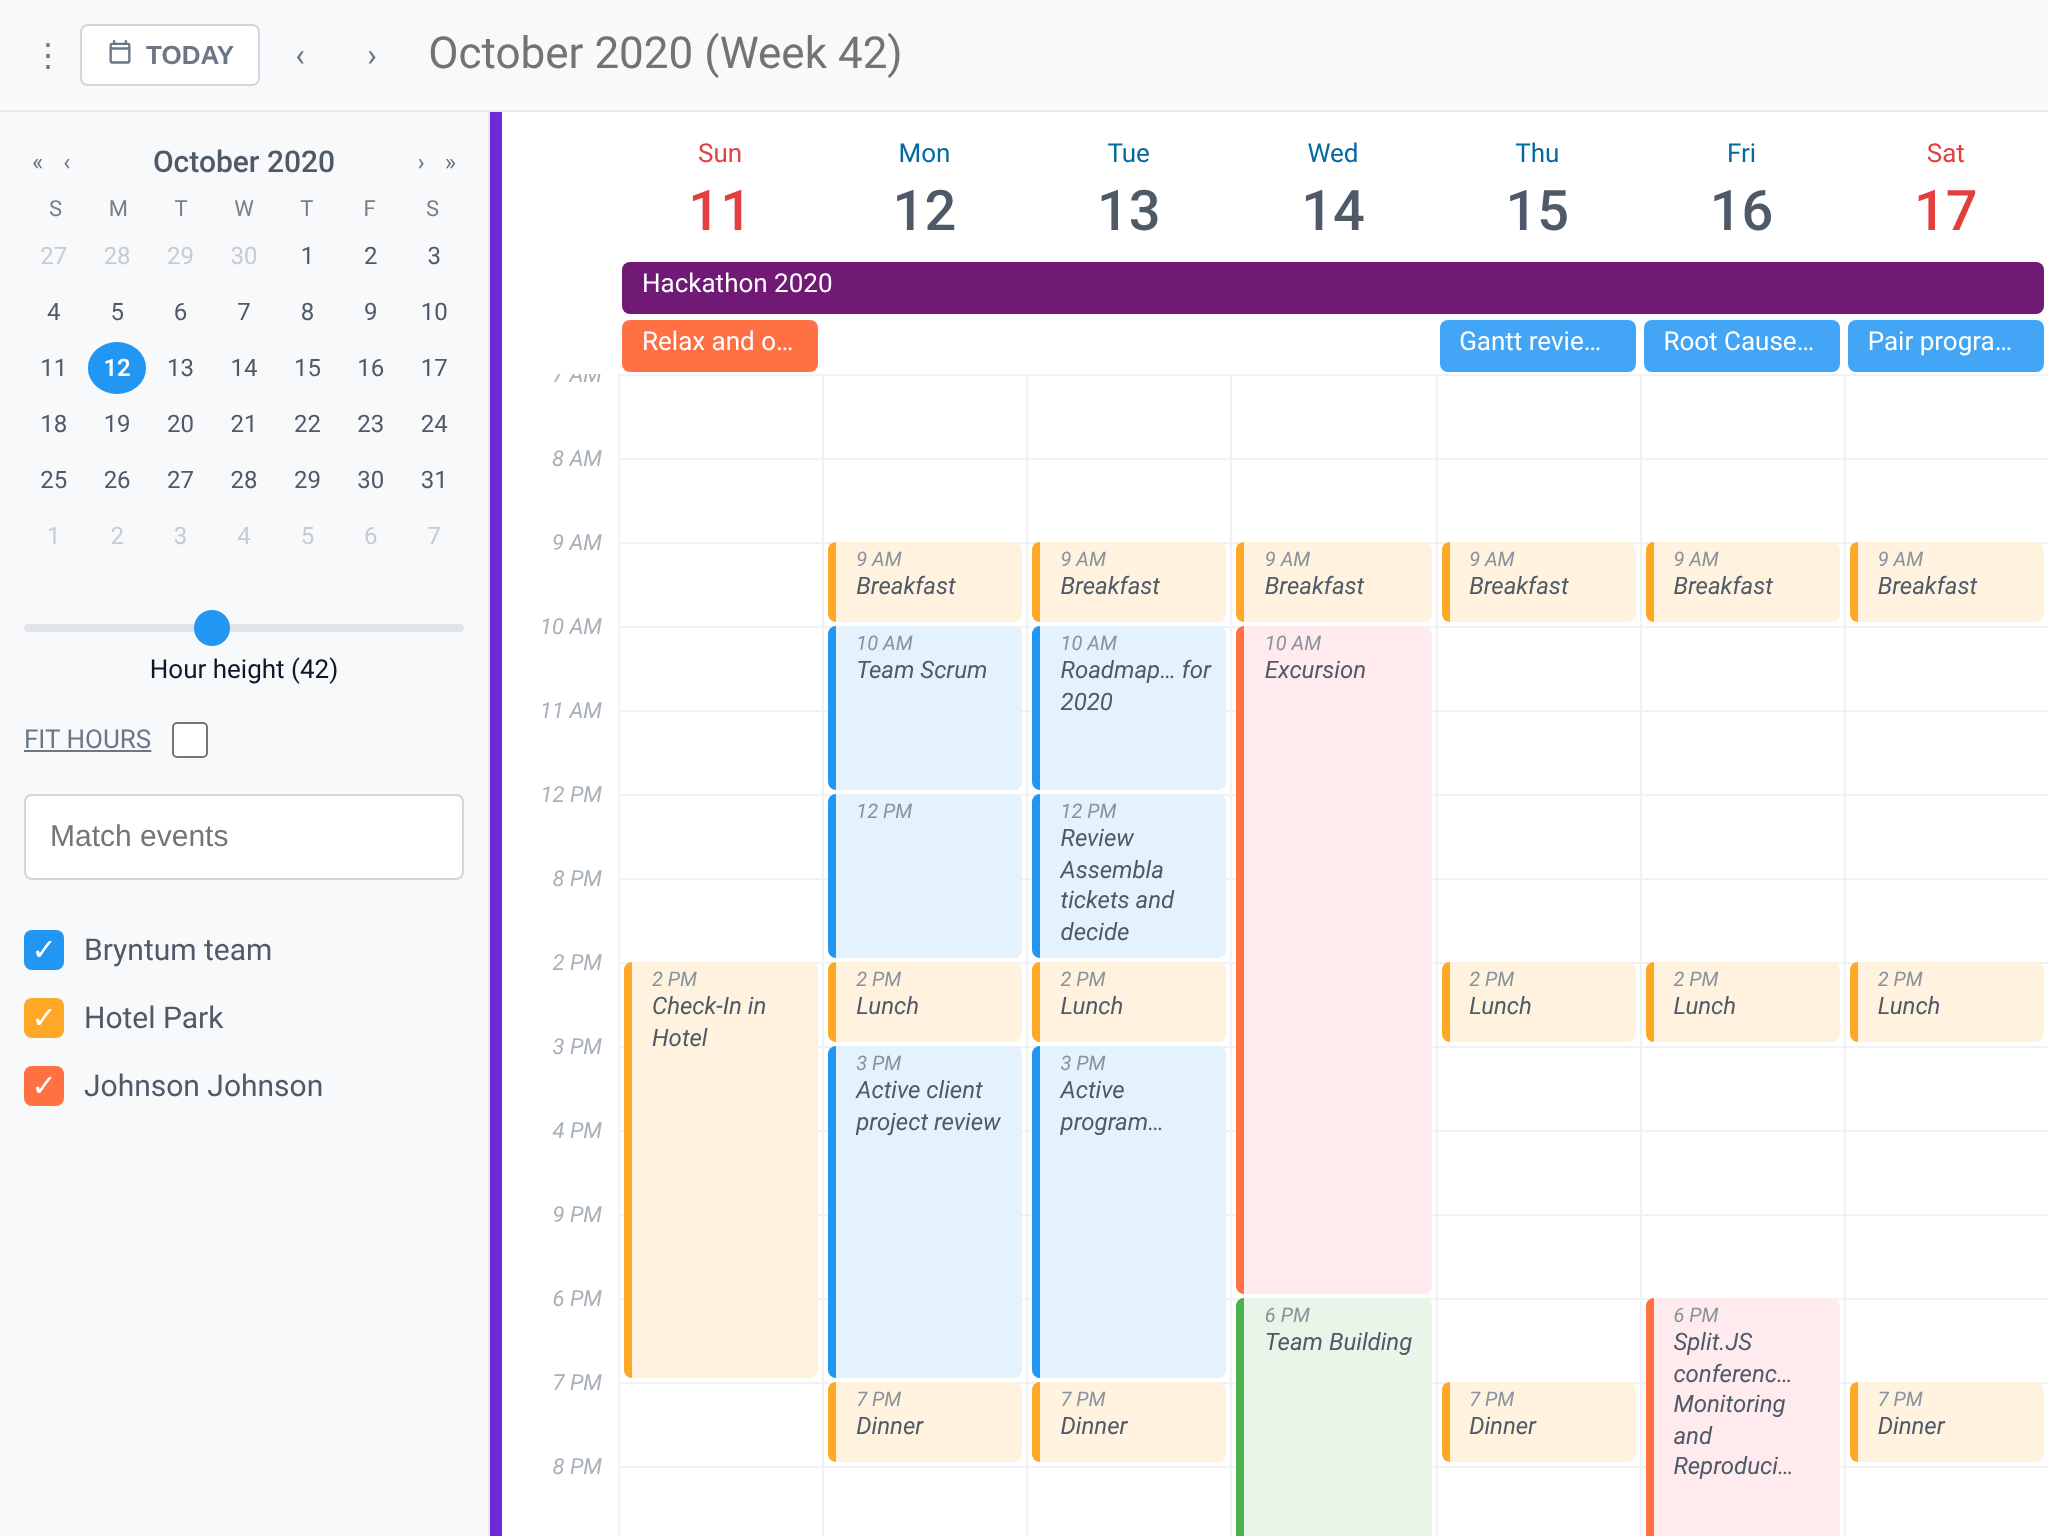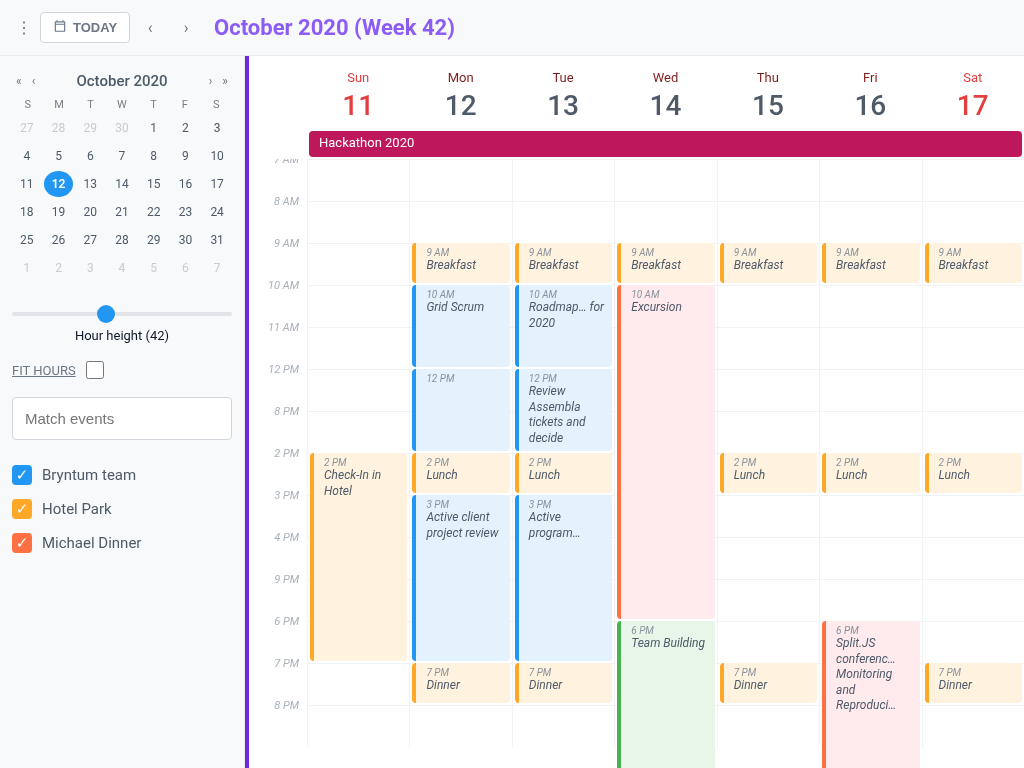"October 2020 (Week 42)" .title { color: #8b5cf6 -> #737373; font-weight: 700 -> 400 }
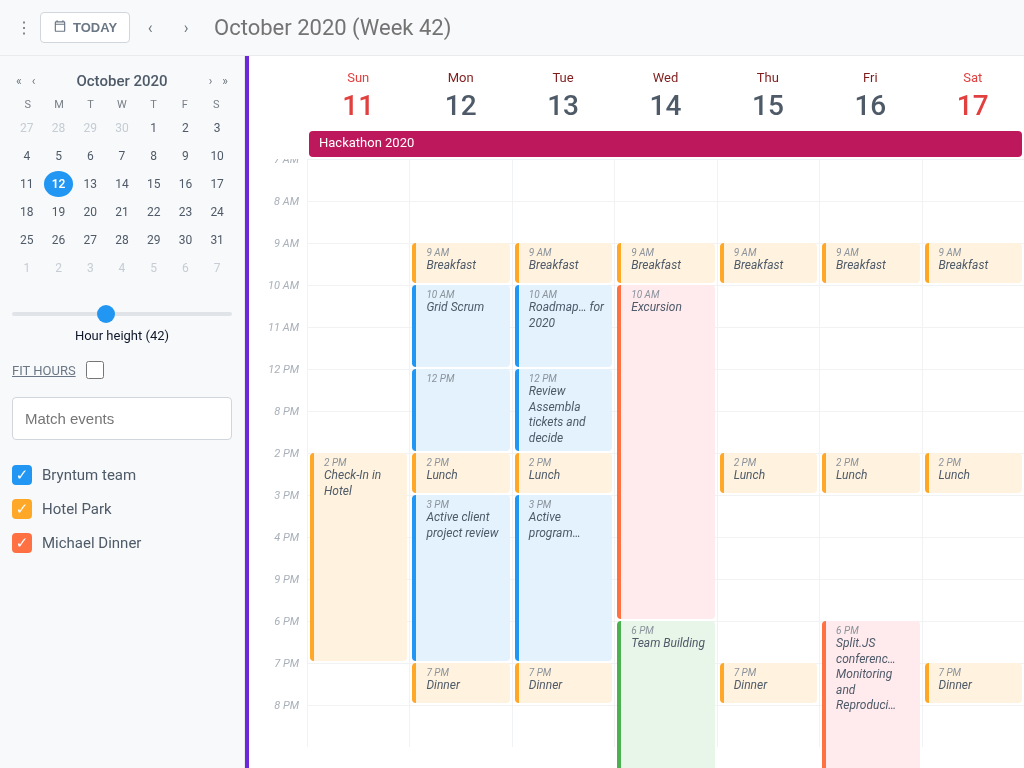"Sun" .calendar { border-left: 4px solid #6d28d9 -> 6px solid #6d28d9 }
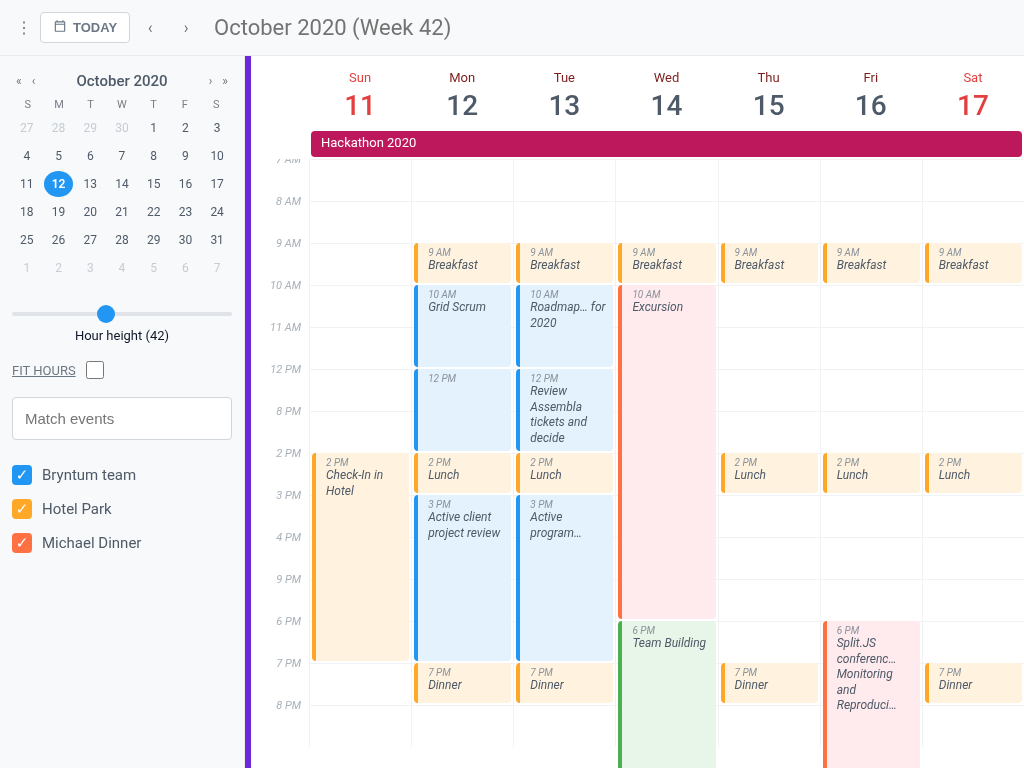"Mon" .cal-header .dname { color: #7f1d1d -> #0369a1 }
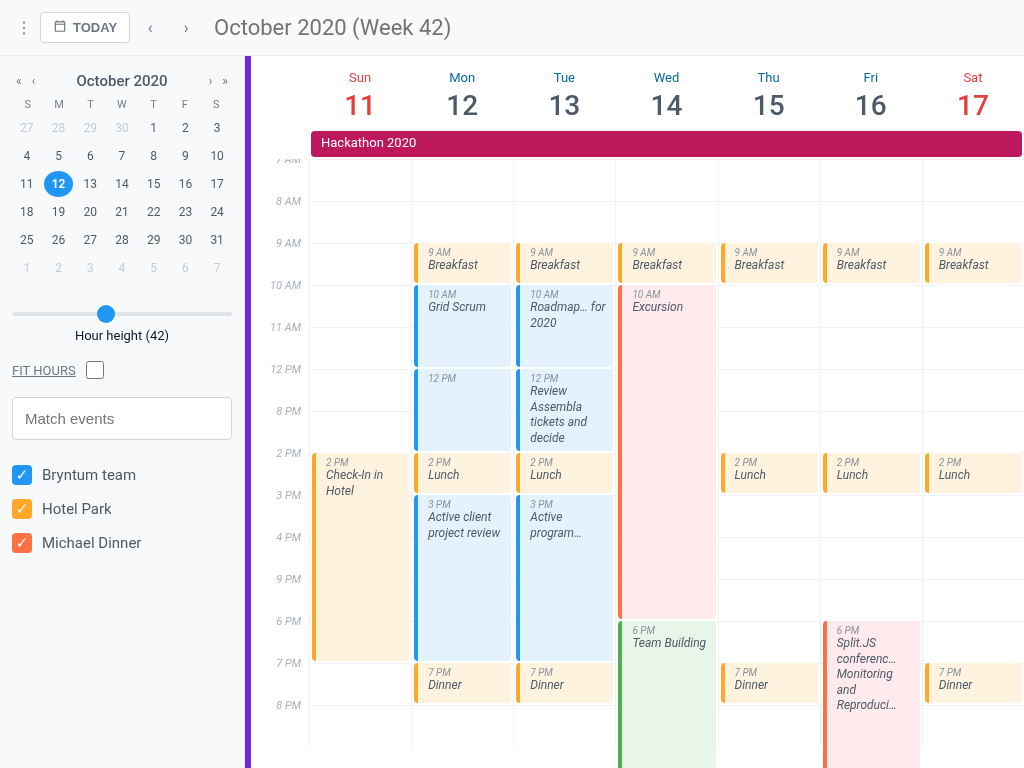"Hackathon 2020" .banner.green { background: #be185d -> #701a75 }
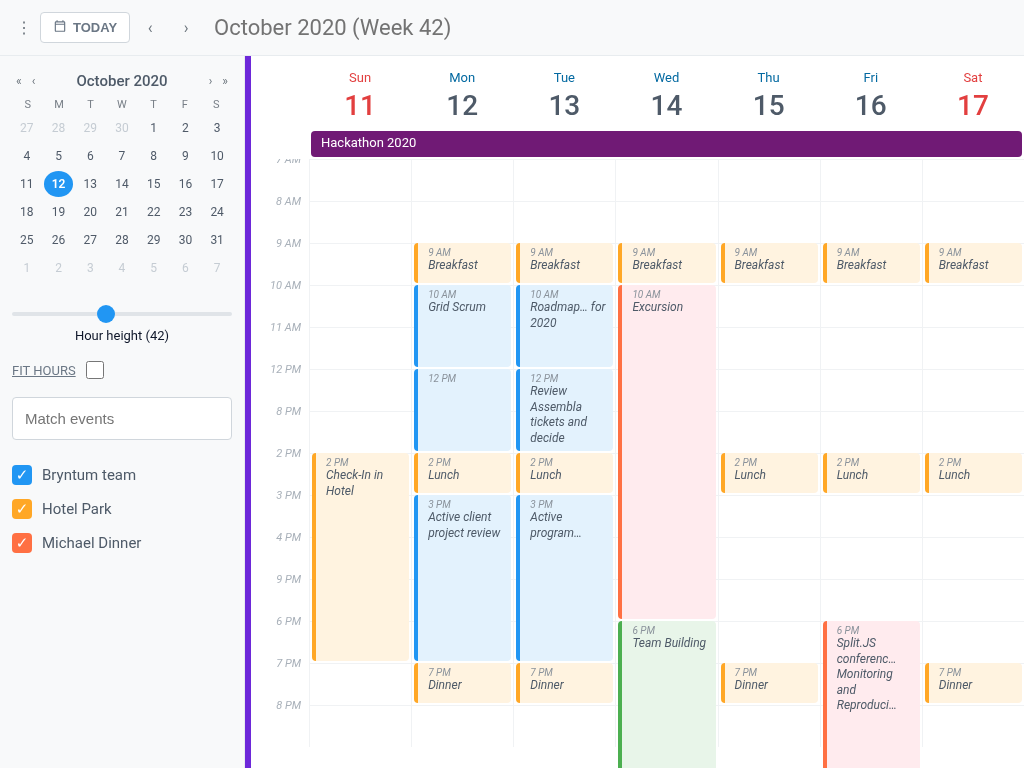"Relax and o…" div { html: none -> <div> <div> <div>Relax and o…</div> </div> <div></div> <div></div> <div></div> <div> <div>Gantt revie…</div> </div> <div> <div>Root Cause…</div> </div> <div> <div>Pair progra…</div> </div> </div> }
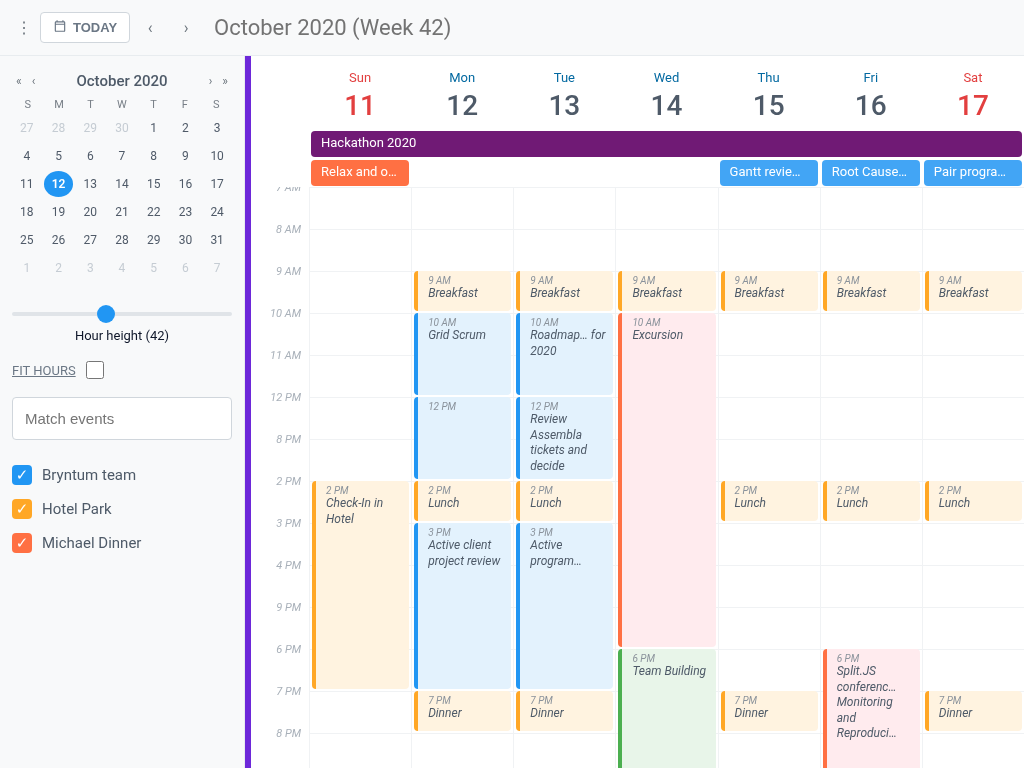"Grid Scrum" div.etitle { text: Grid -> Team }
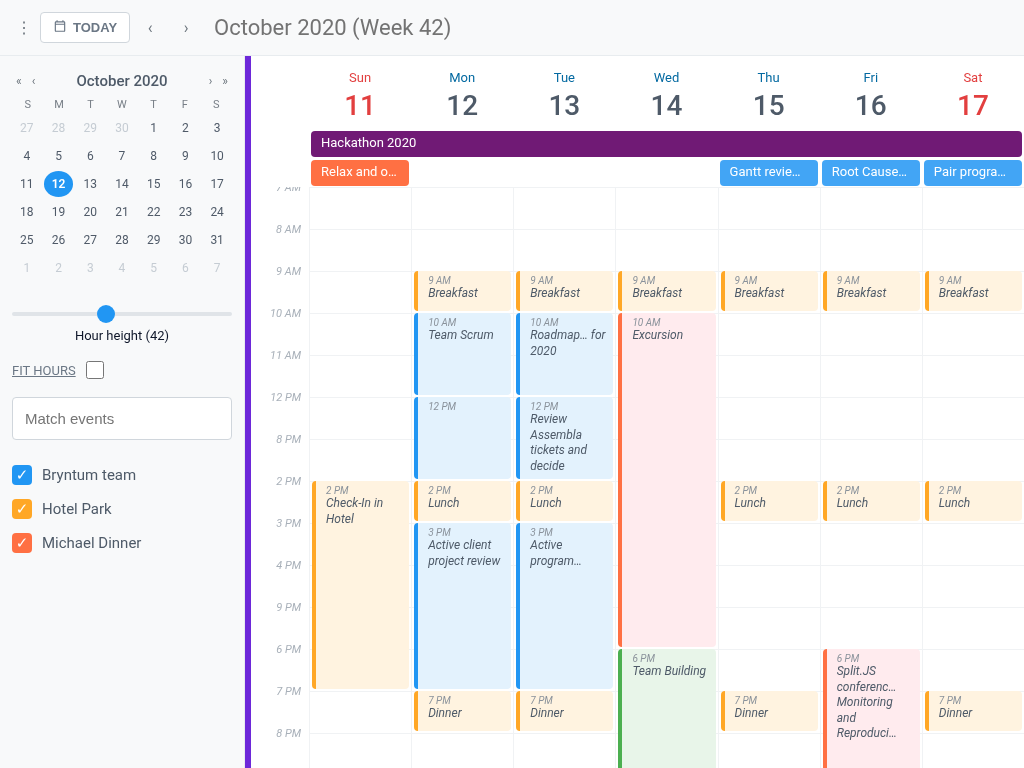"Michael Dinner" span { text: Michael Dinner -> Johnson Johnson }
